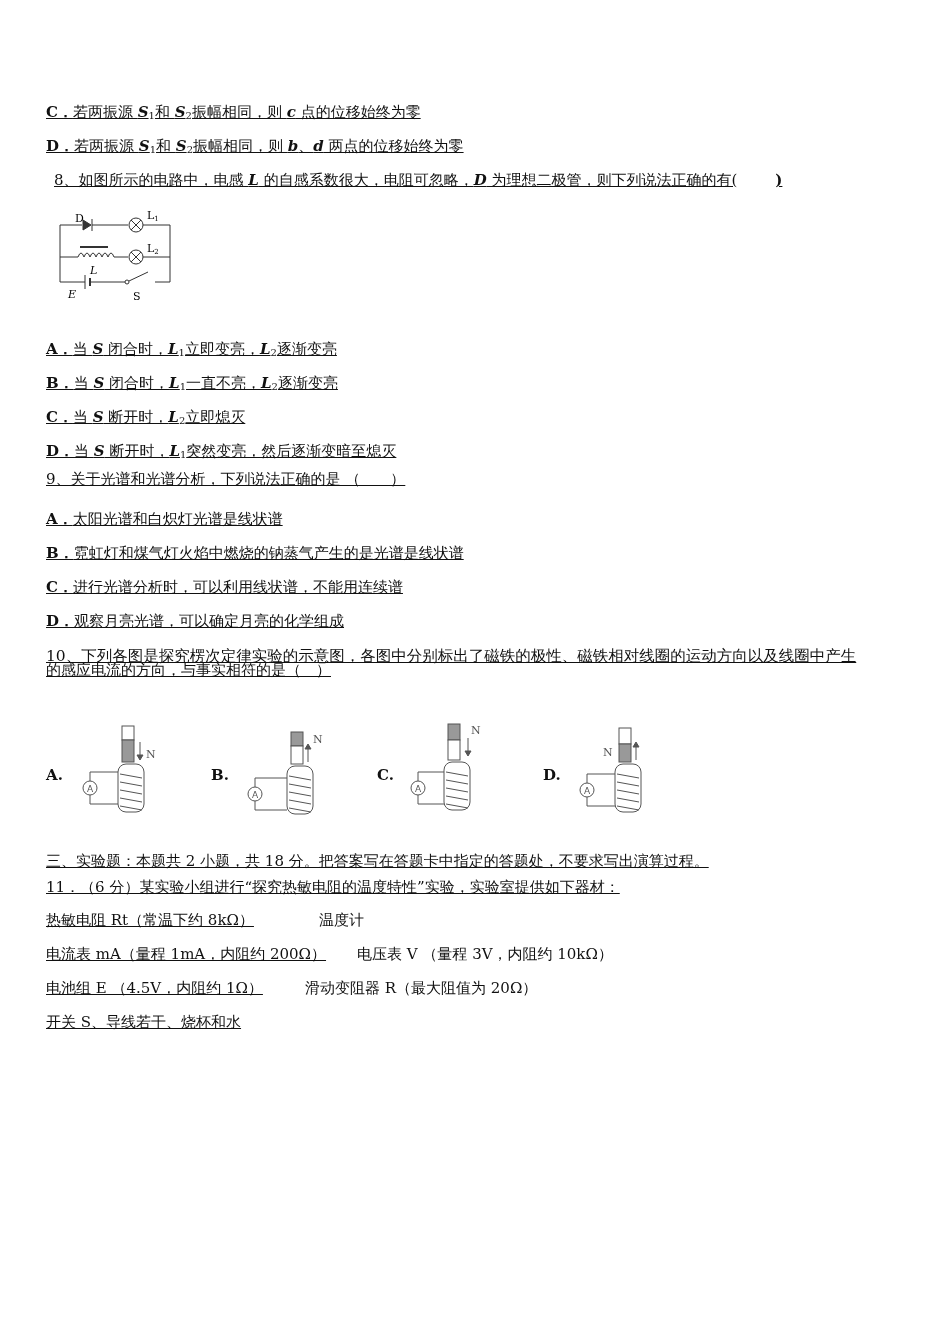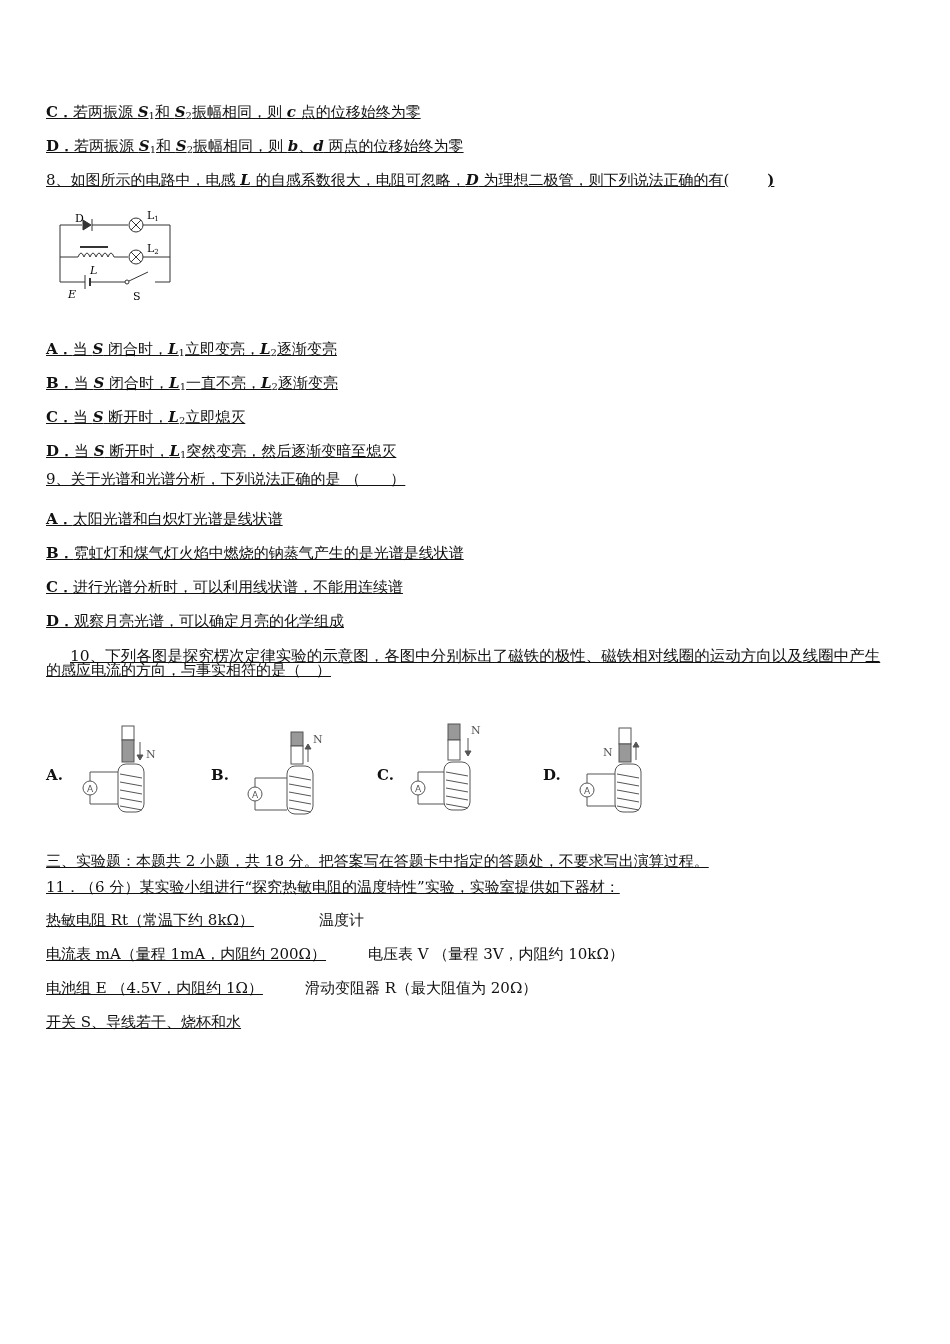"8、如图所示的电路中，电感 L 的自感系数很大，电阻可忽略，D" div.line { margin-left: none -> 8px }
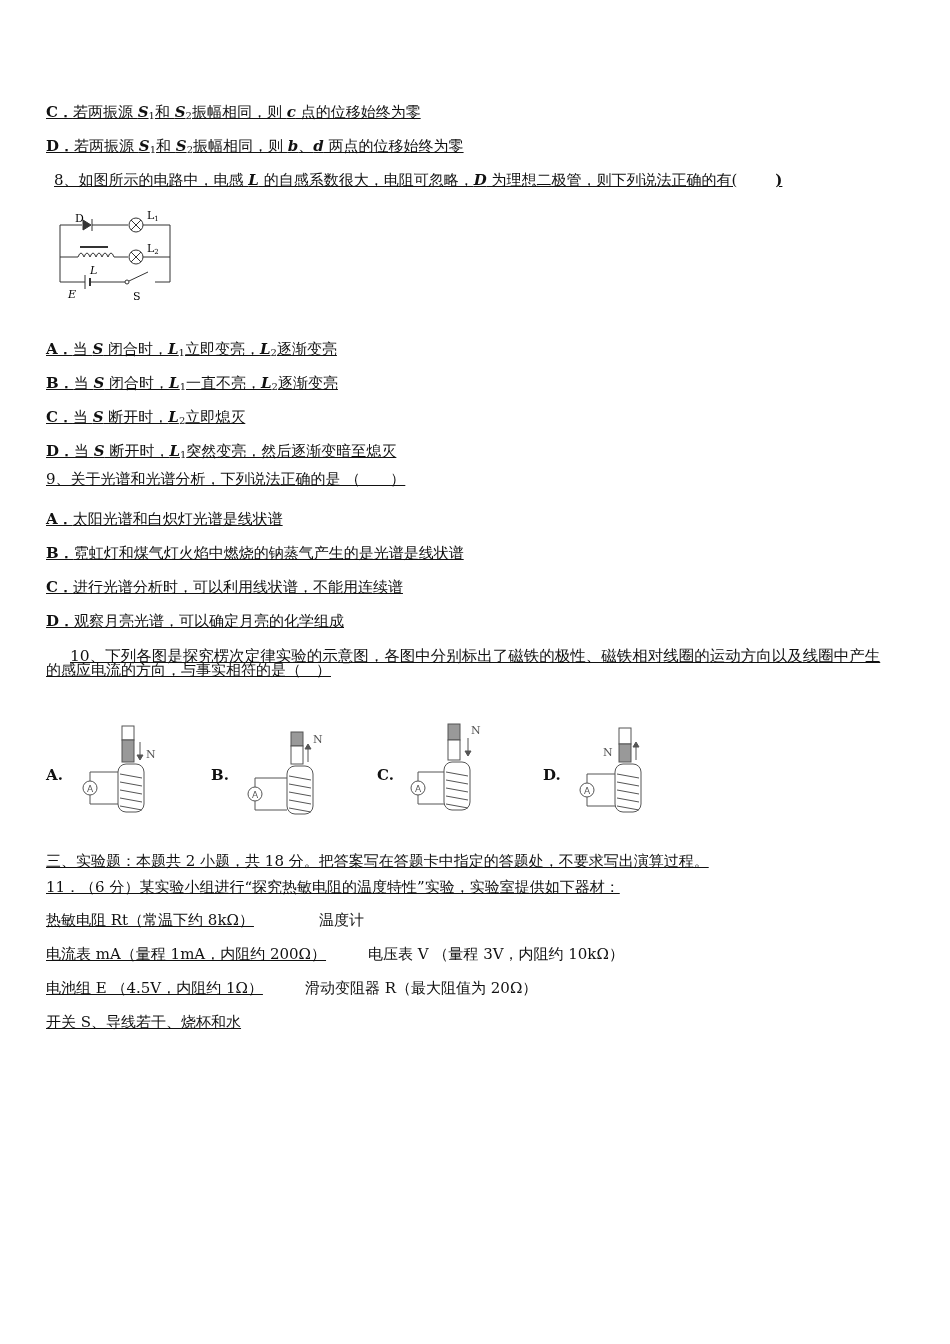"10、下列各图是探究楞次定律实验的示意图，各图中分别标出了磁铁的极性、磁铁相对线" div.line { margin-left: 24px -> none }
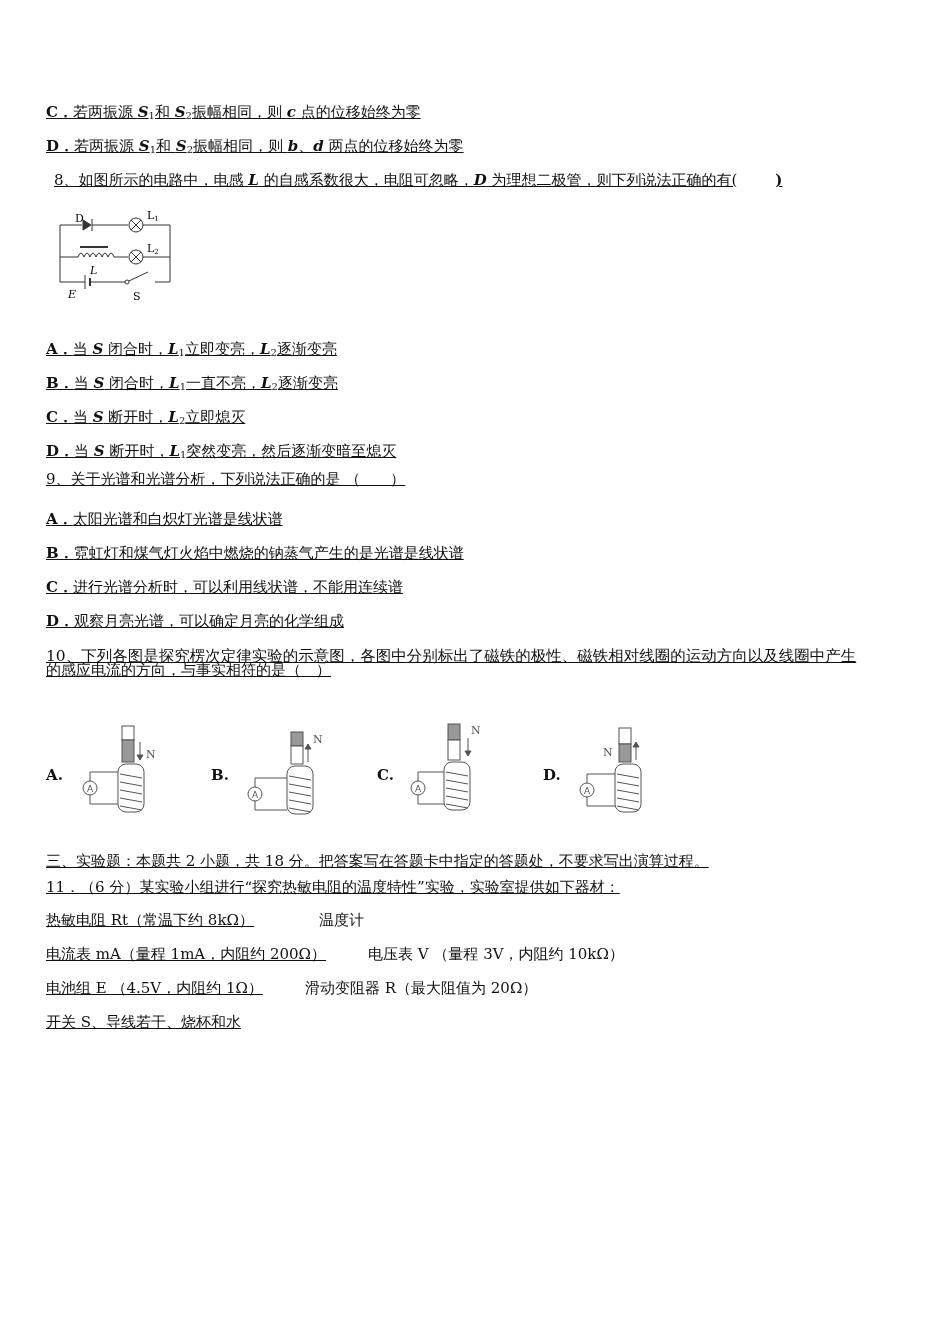"电压表 V （量程 3V，内阻约 10kΩ）" span { margin-left: 11px -> none }
